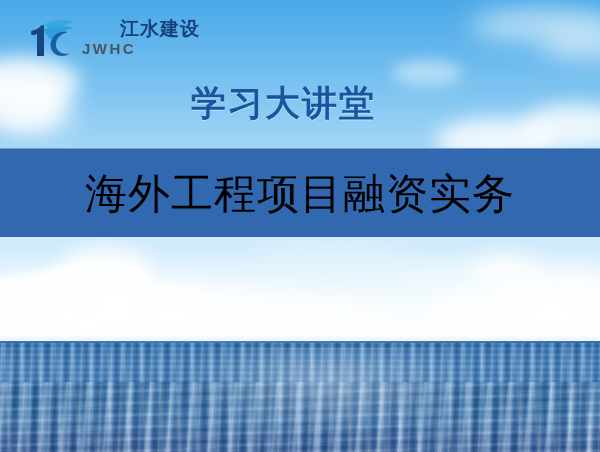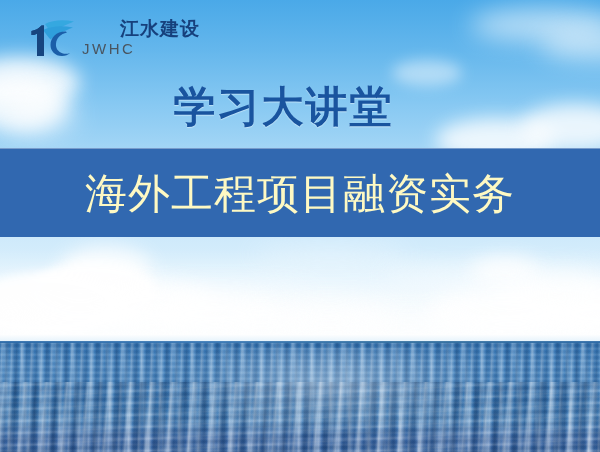"JWHC" .logo-en { font-weight: 400 -> 700 }
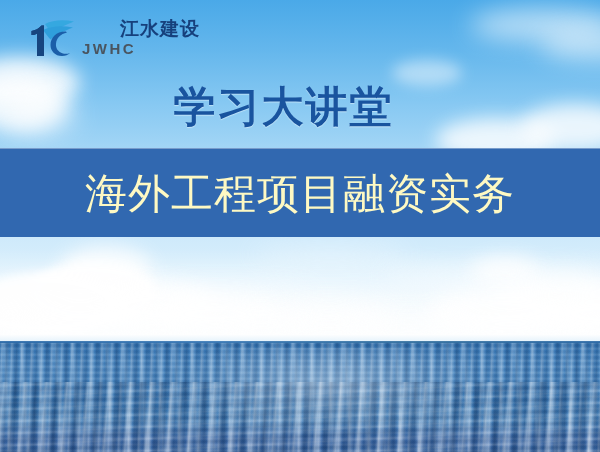"学习大讲堂" .headline { font-size: 42px -> 35px }
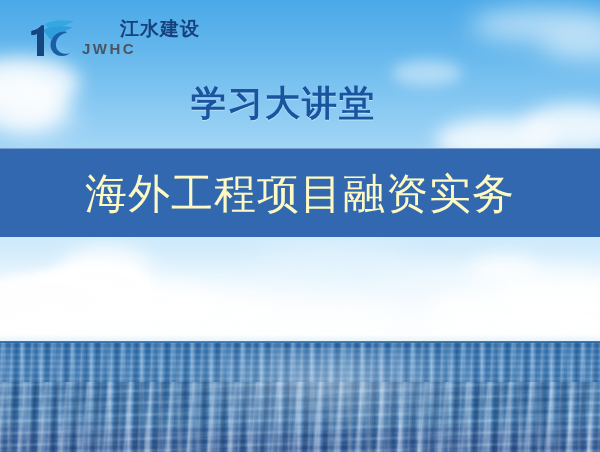"海外工程项目融资实务" .banner-title { color: #fef9c3 -> #000000 }
